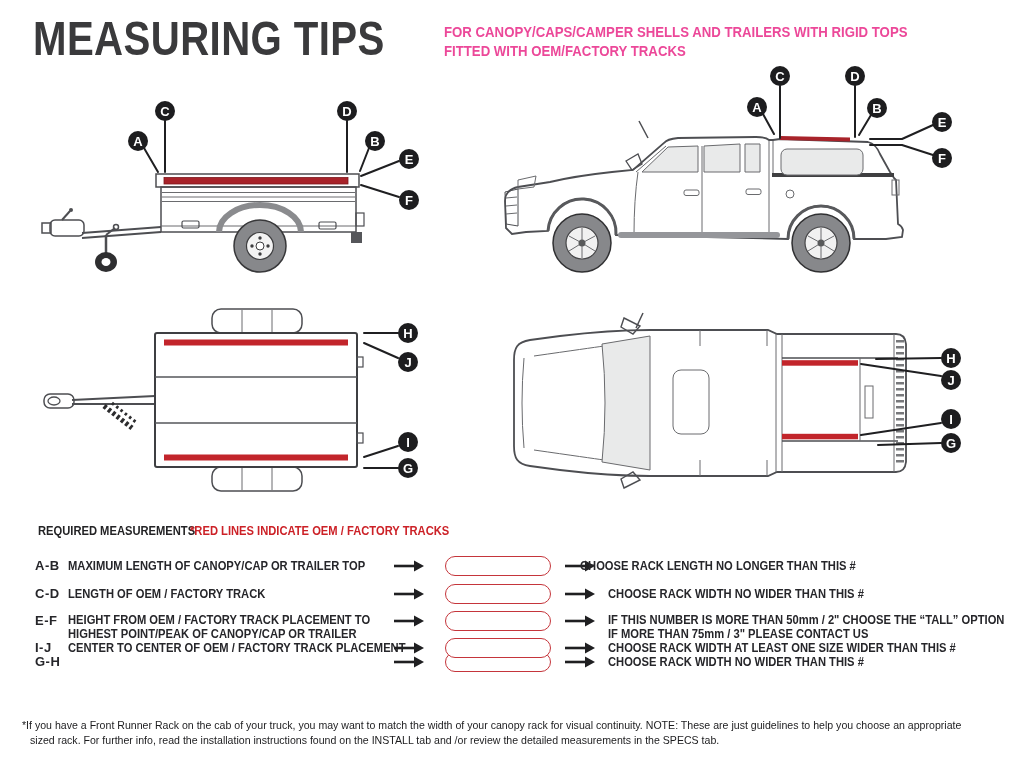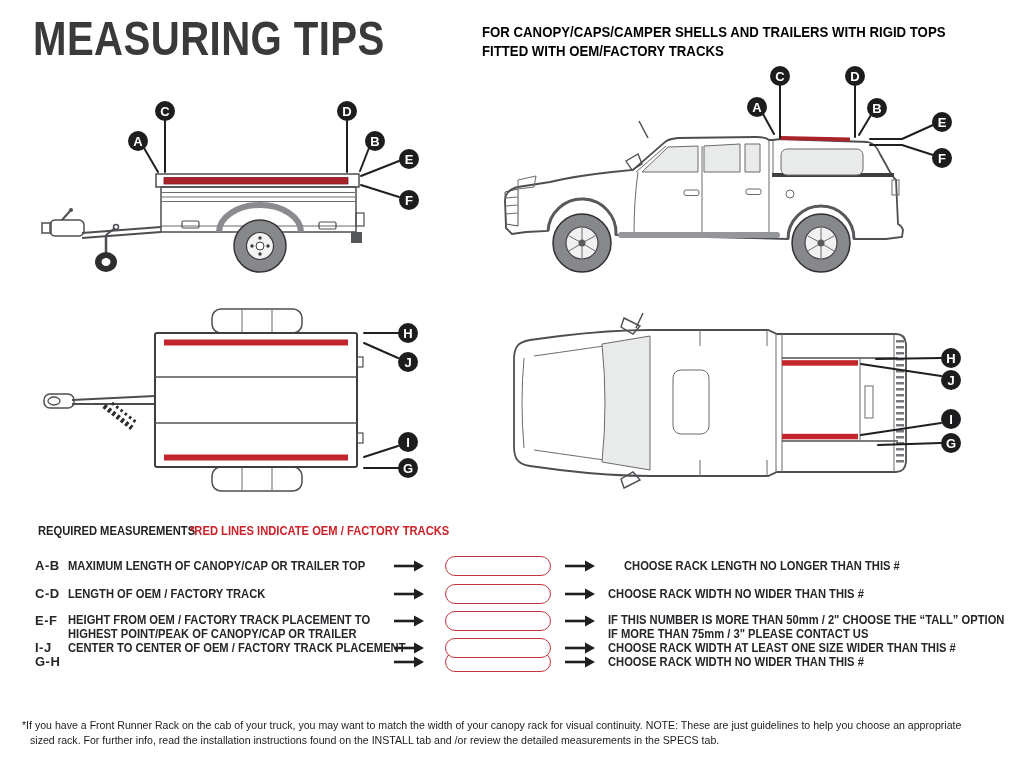"FOR CANOPY/CAPS/CAMPER SHELLS AND" #subtitle { color: #000000 -> #ec4899; left: 482px -> 444px }
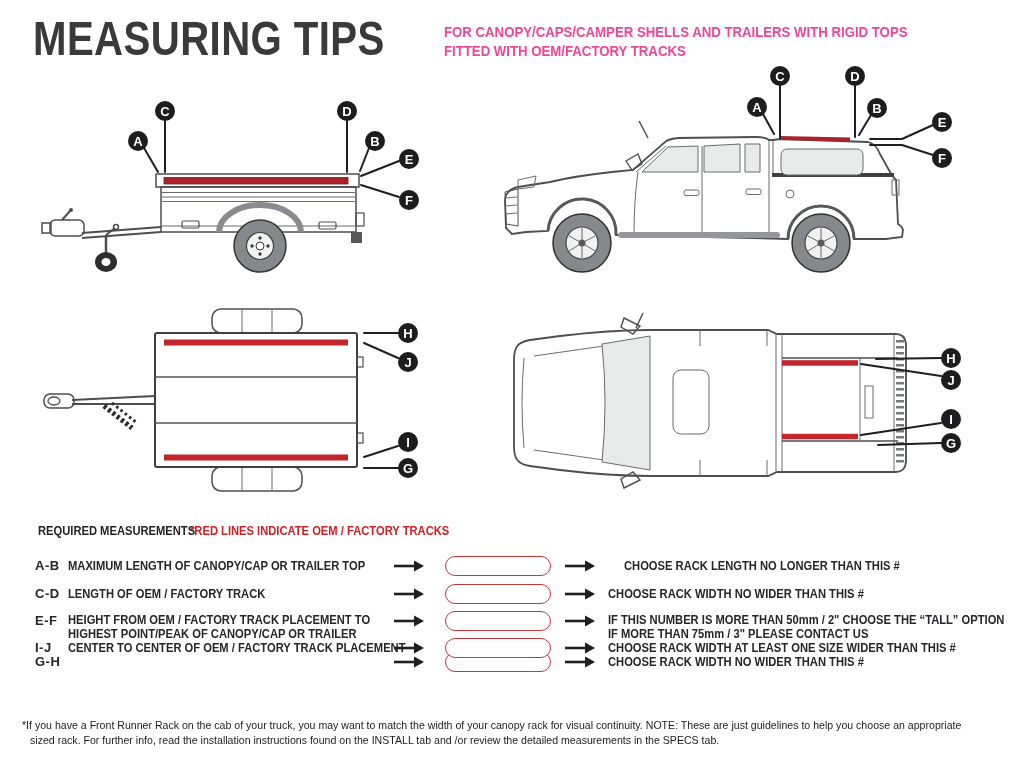"CHOOSE RACK LENGTH NO LONGER" span.abs { left: 624px -> 580px }
